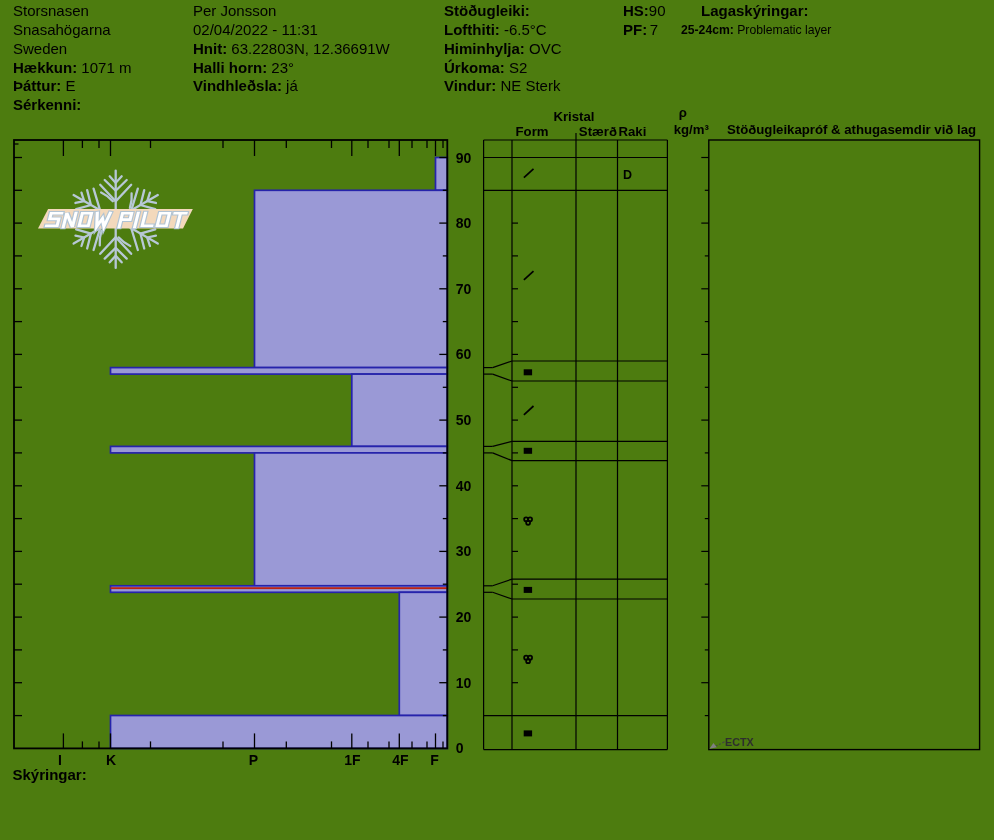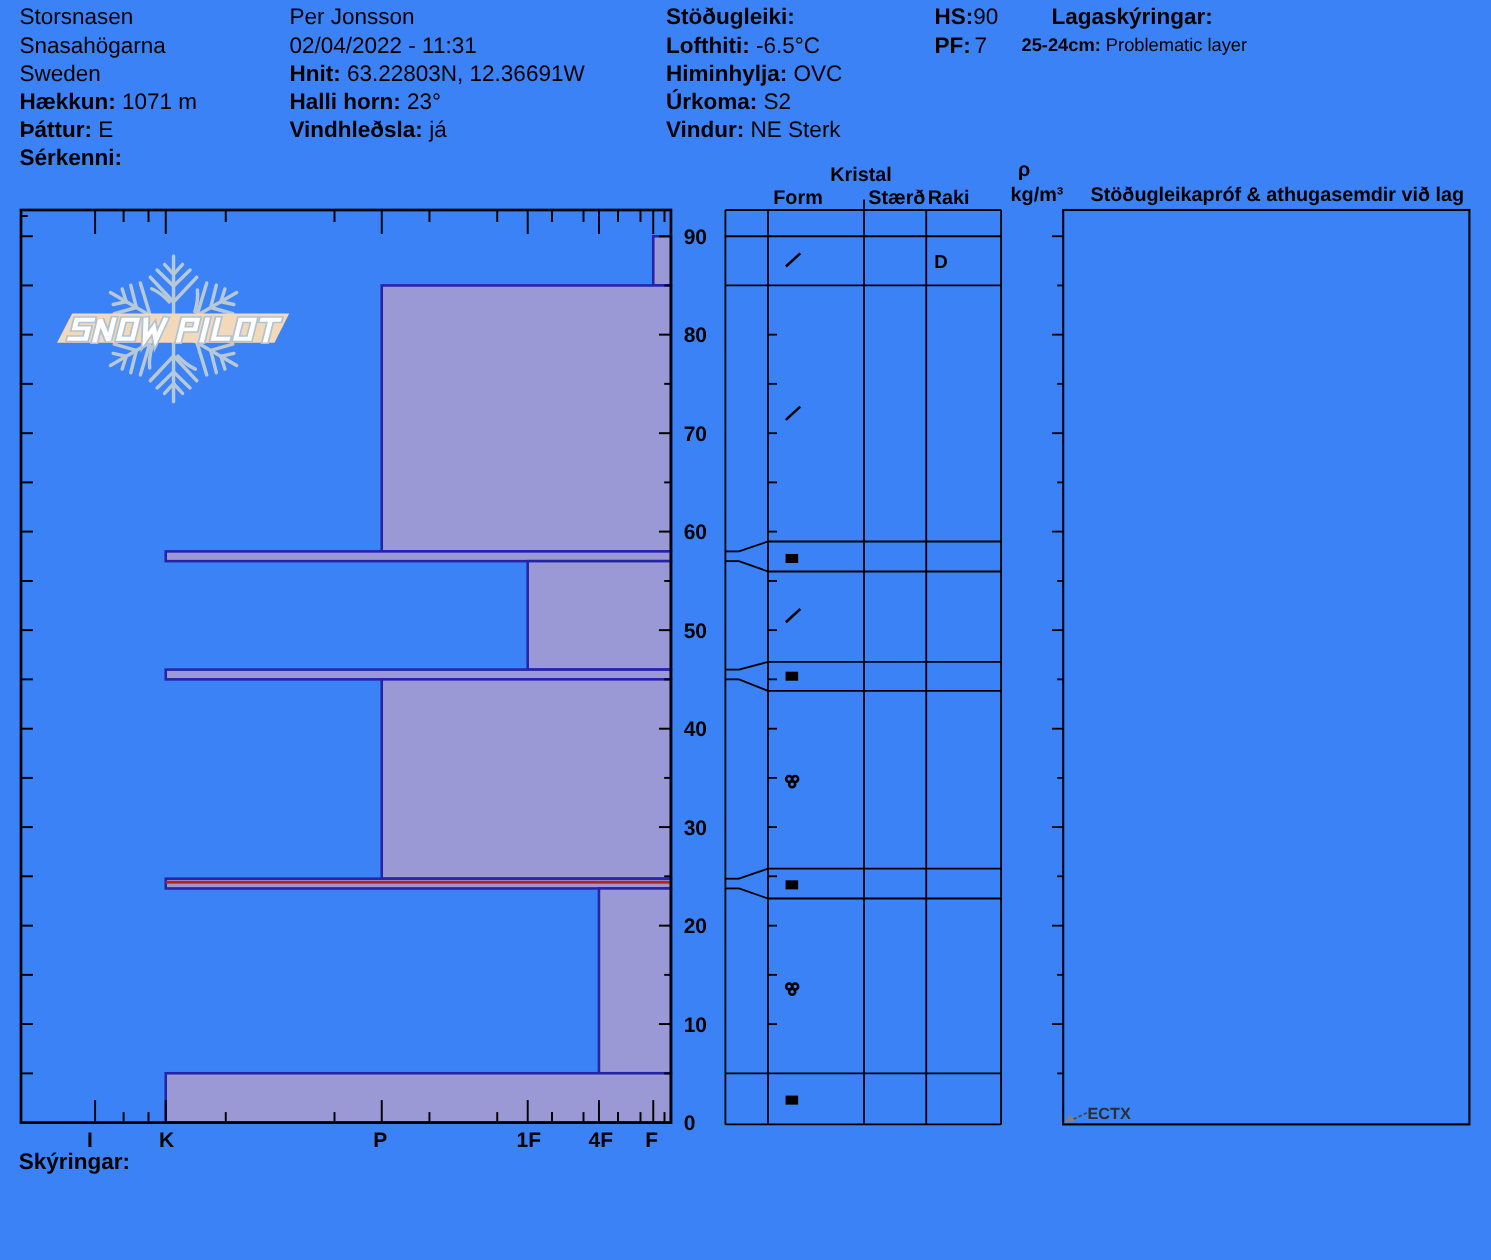"Storsnasen" .wrap { background: #3b82f6 -> #4d7c0f }
